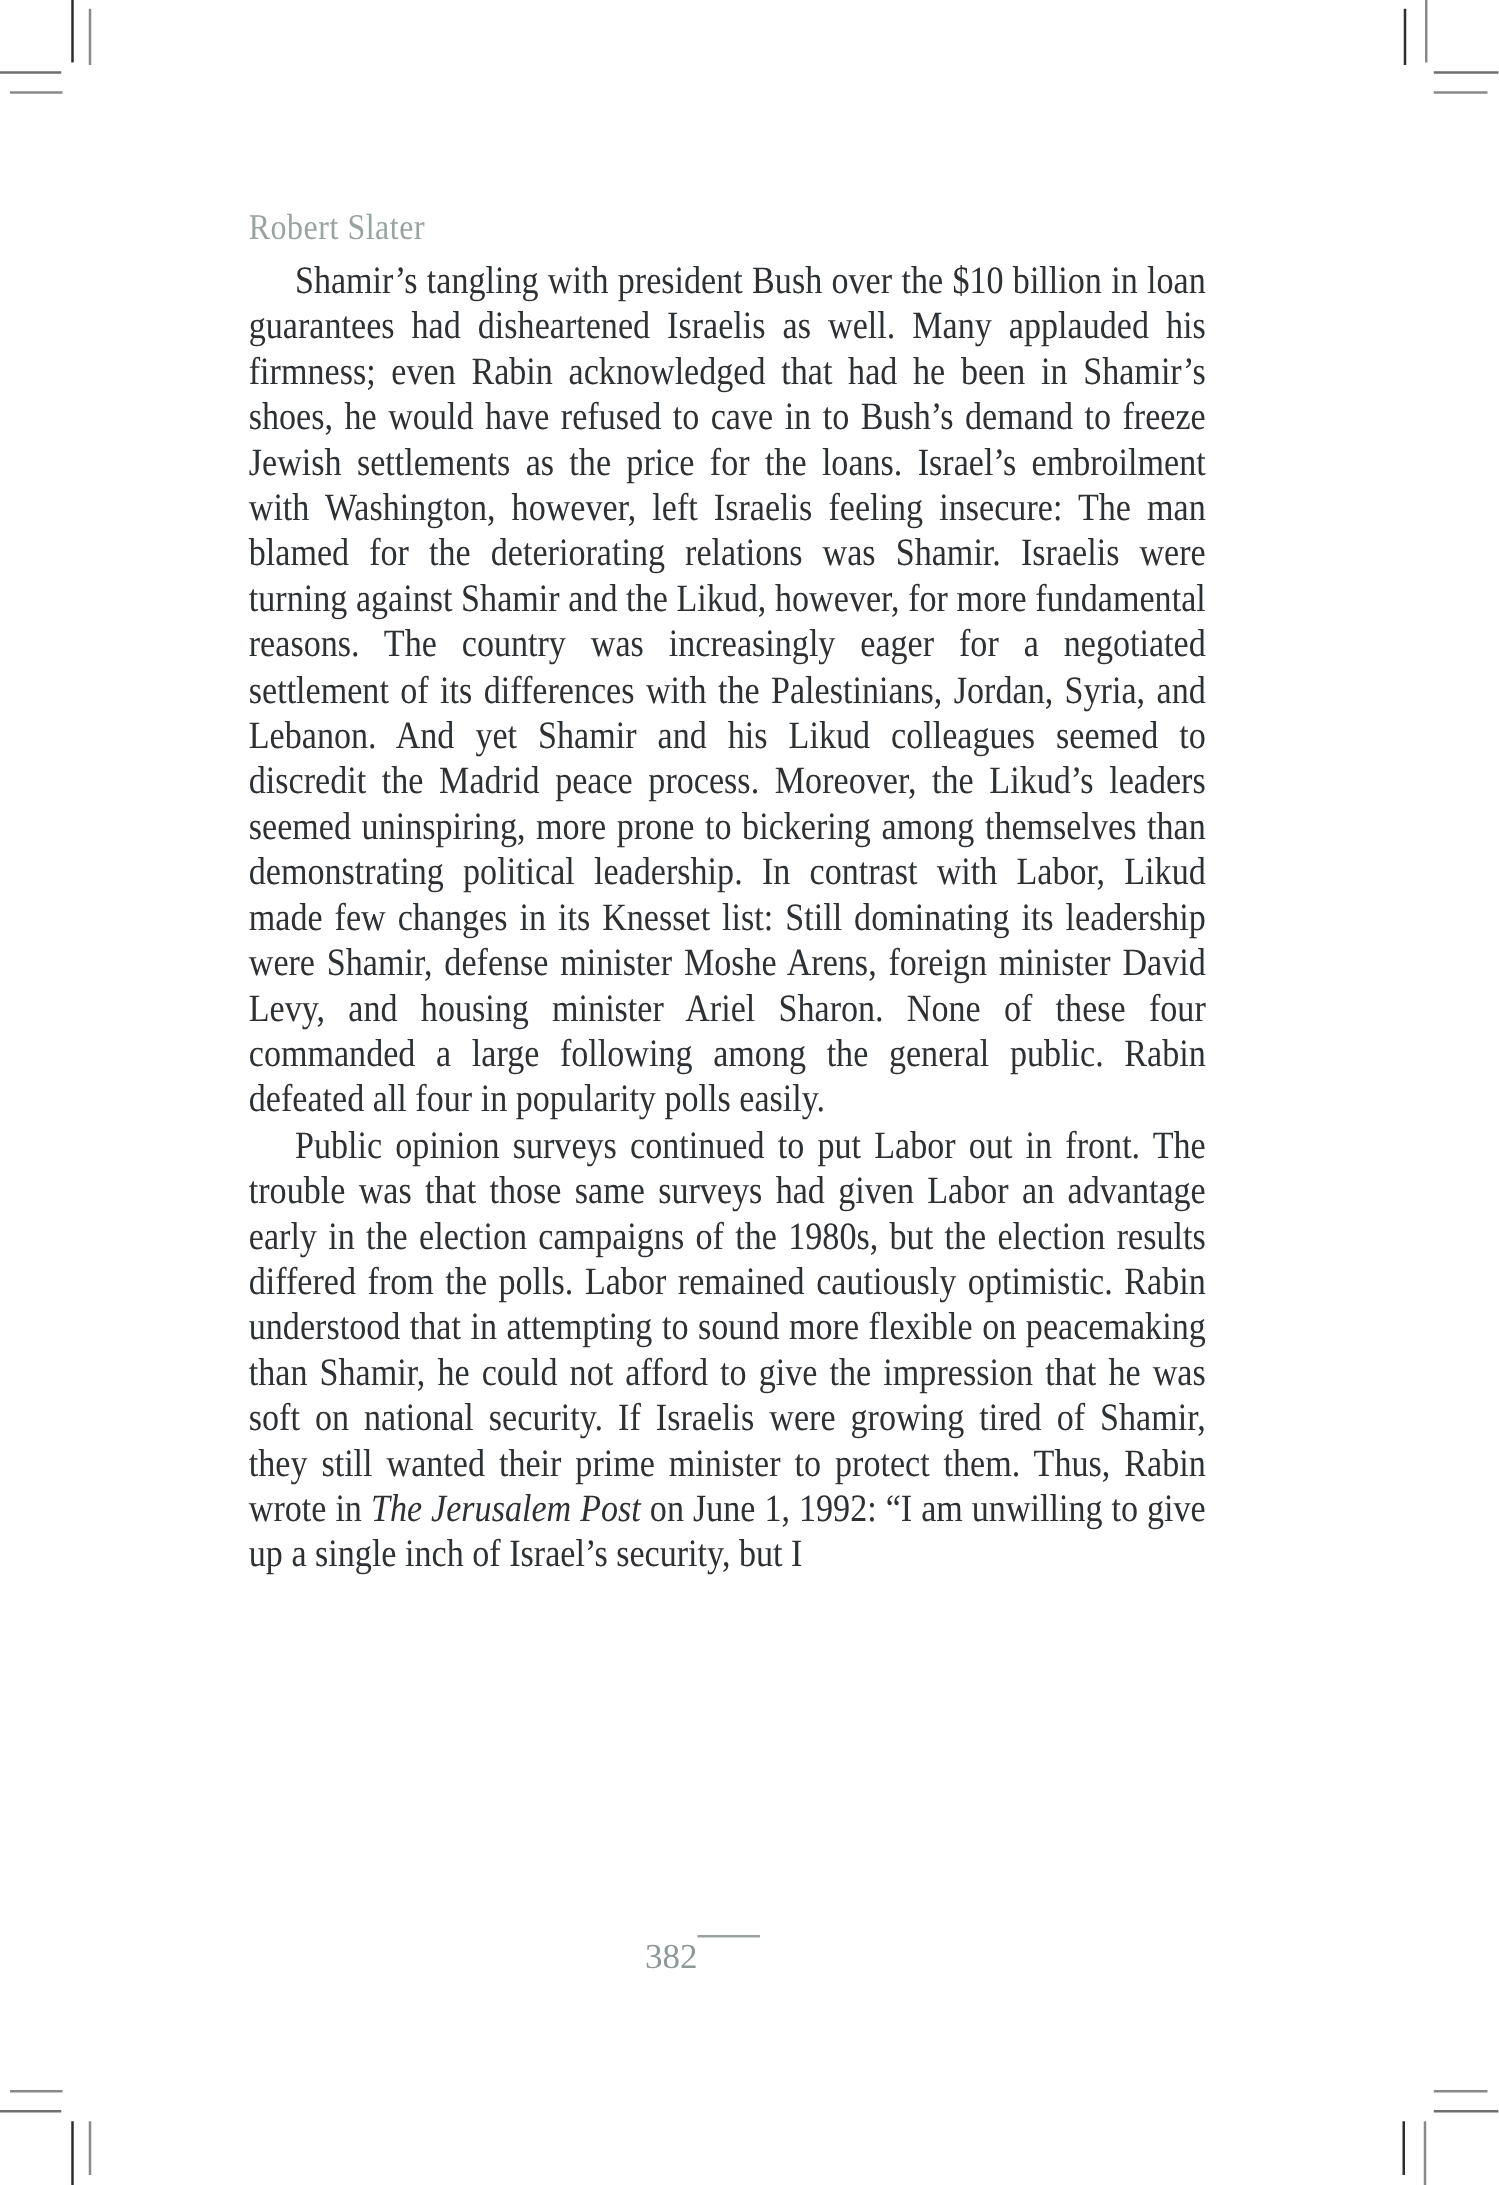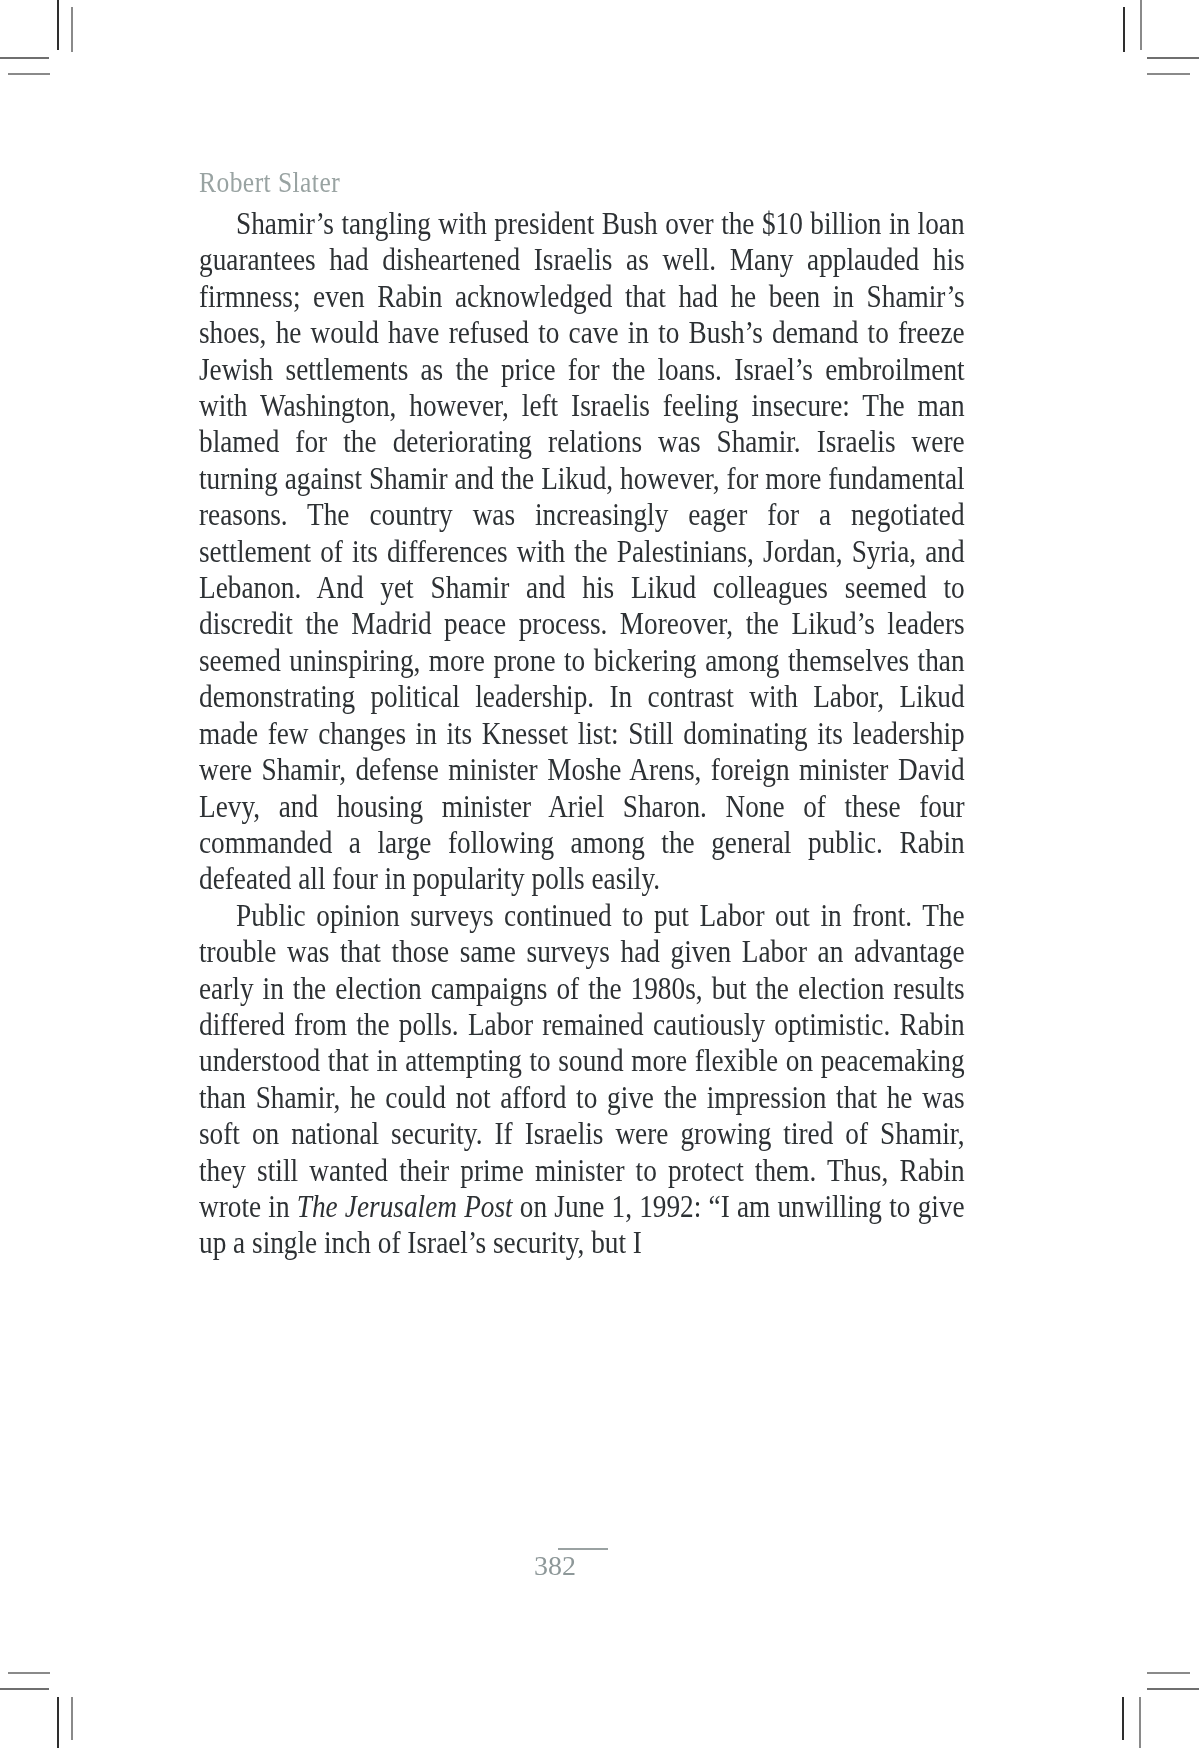"382" .page-number { left: 500px -> 516px; text-align: center -> left }
